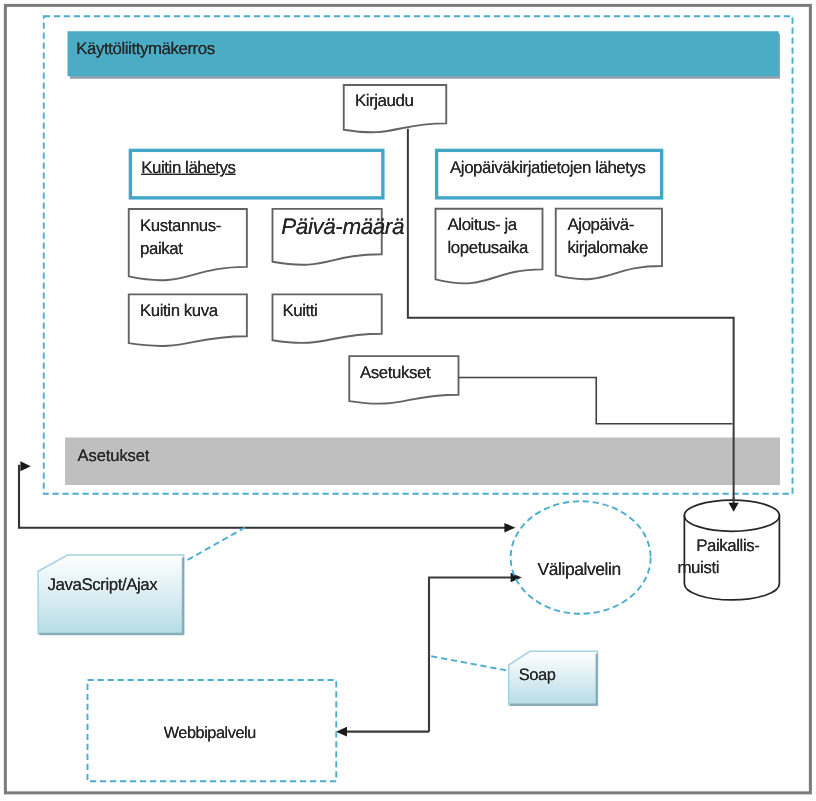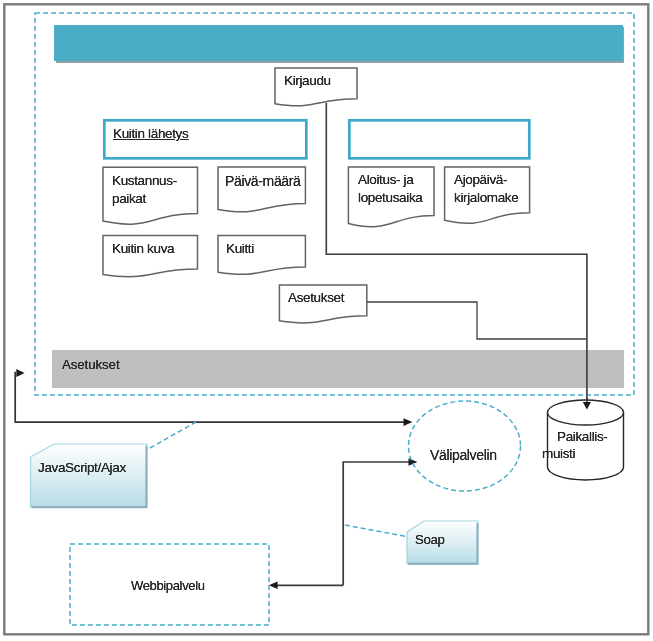"Käyttöliittymäkerros" div.lbl { html: none -> <div>Käyttöliittymäkerros</div> }
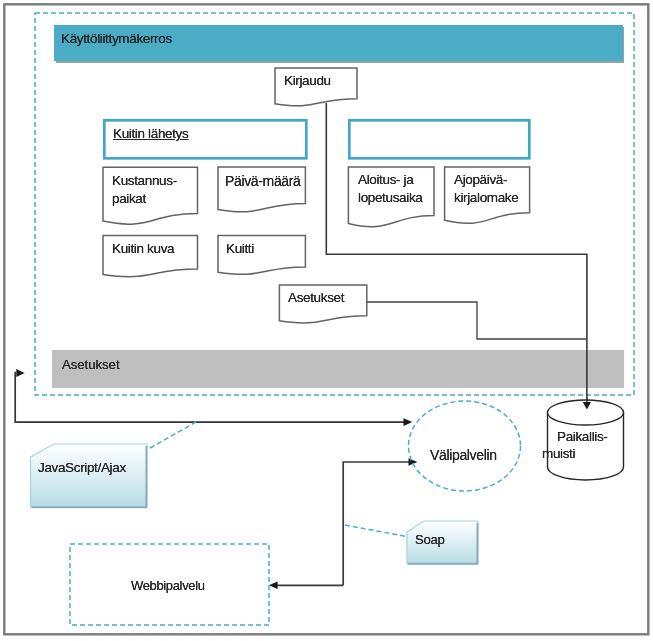"Ajopäiväkirjatietojen lähetys" div.lbl { html: none -> <div>Ajopäiväkirjatietojen lähetys</div> }
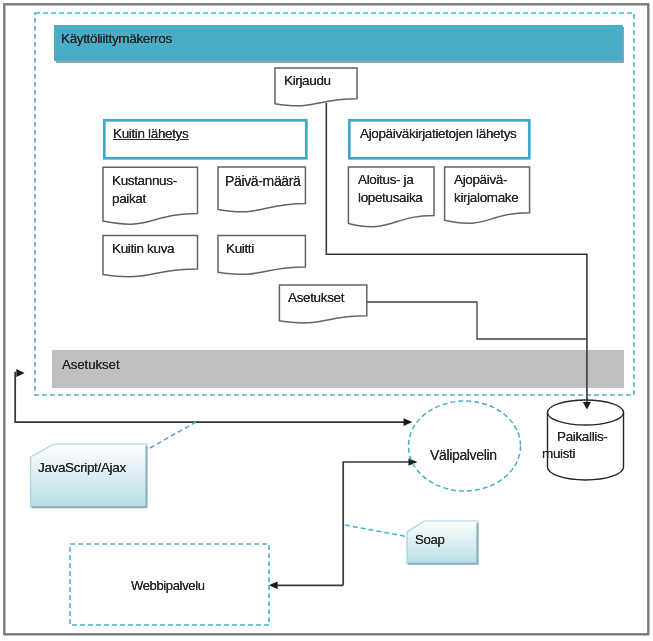"Päivä-määrä" div.lbl { font-size: 14px -> 18px; font-style: none -> italic }
